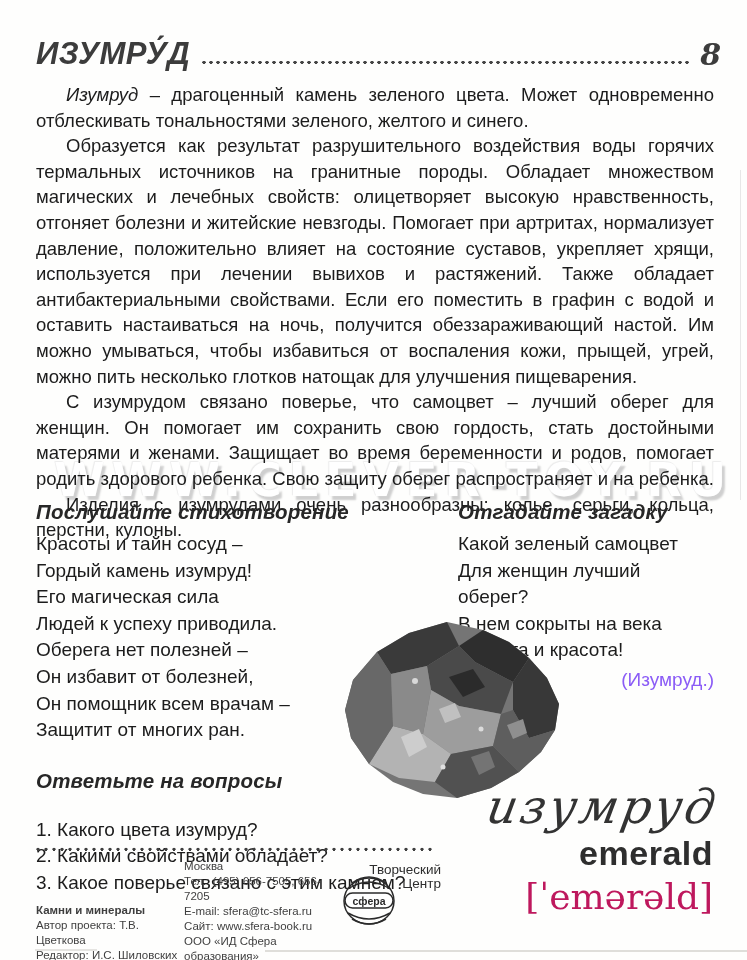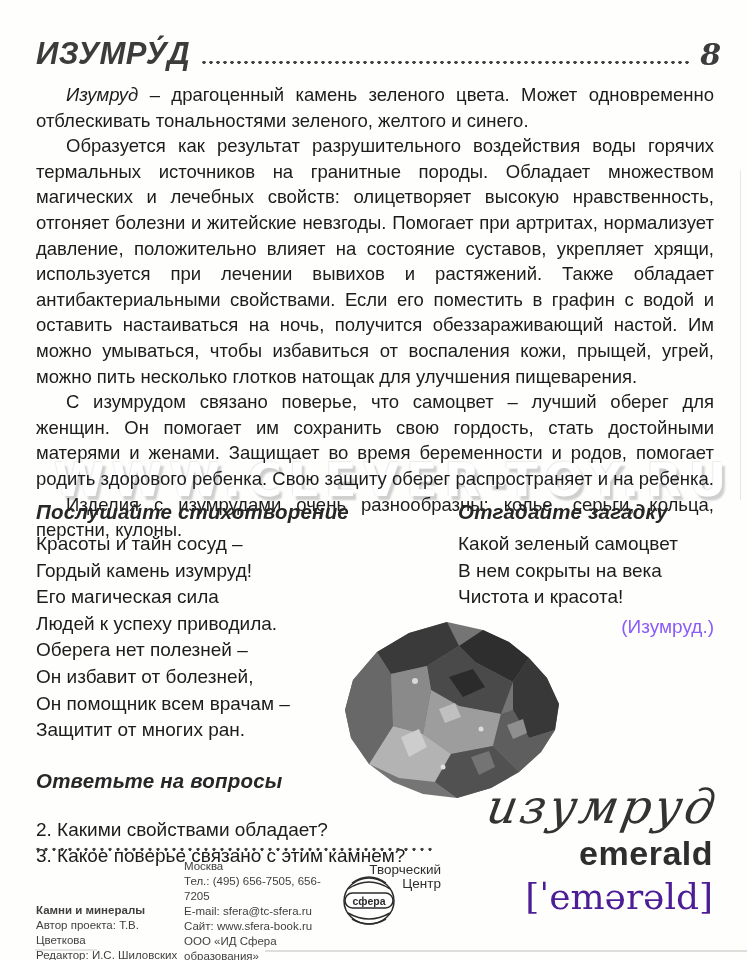"Для женщин лучший оберег?" div.vline { html: none -> <div>Для женщин лучший оберег?</div> }
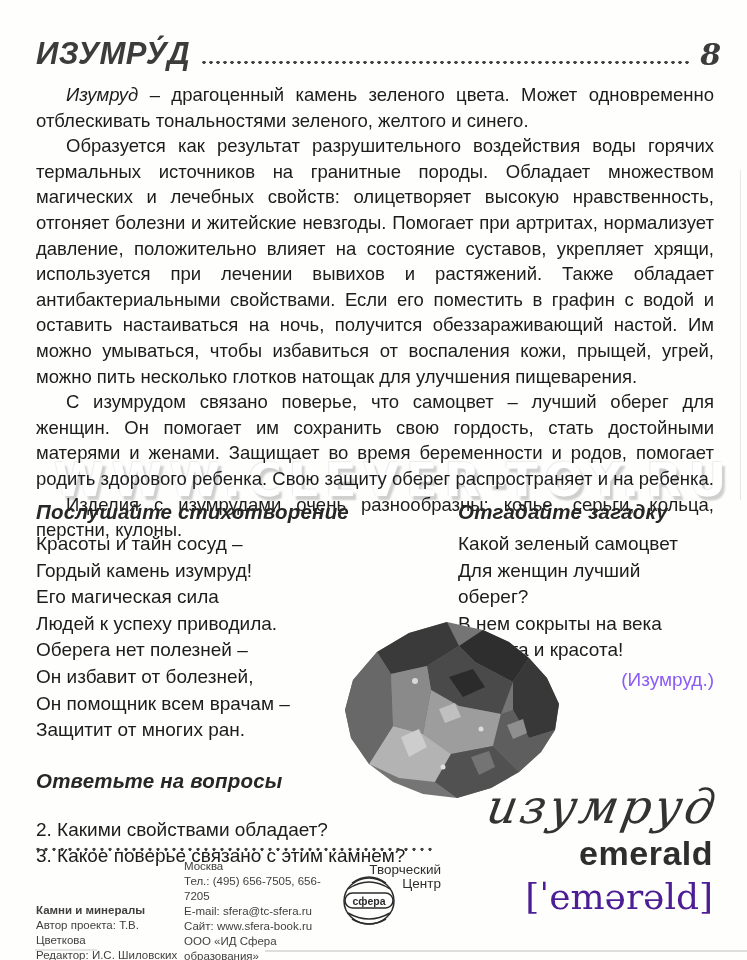"1. Какого цвета изумруд?" div.vline { html: none -> <div>1. Какого цвета изумруд?</div> }
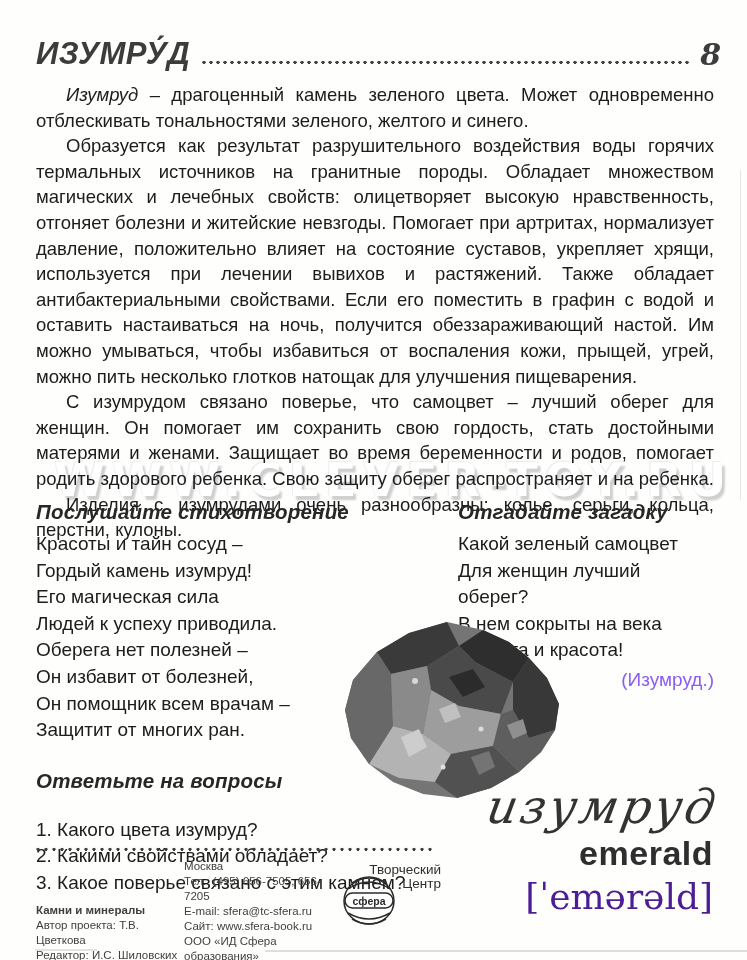"[ˈemərəld]" .word-transcr { color: #4c1d95 -> #be185d }
